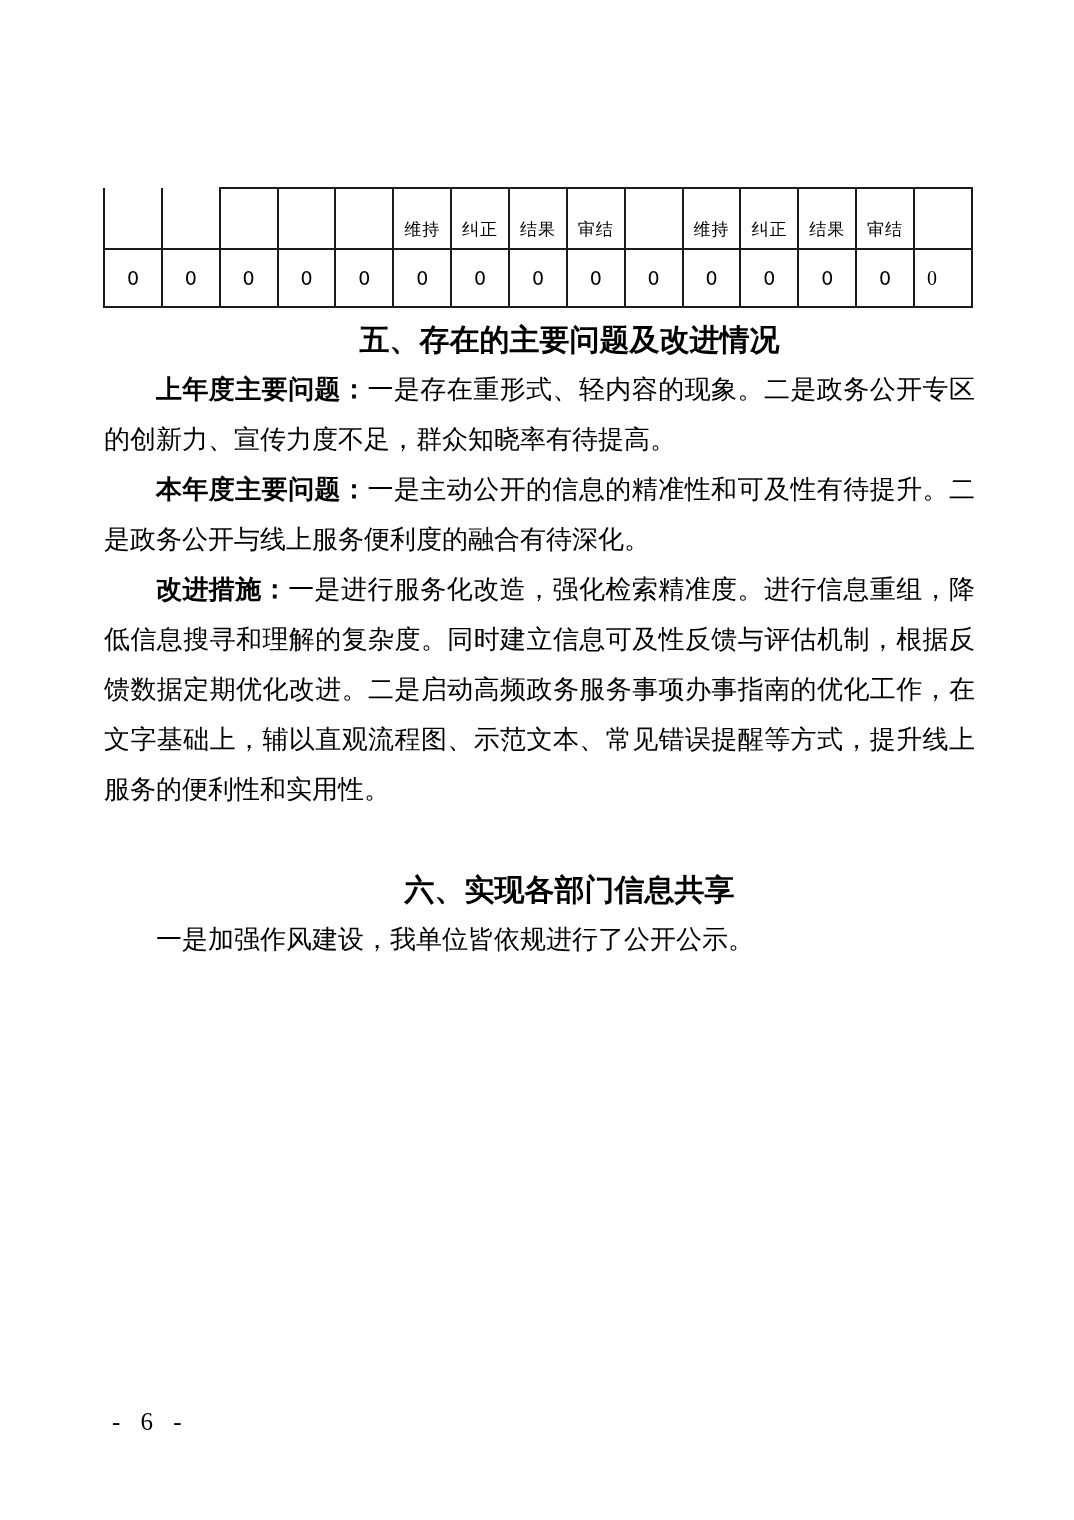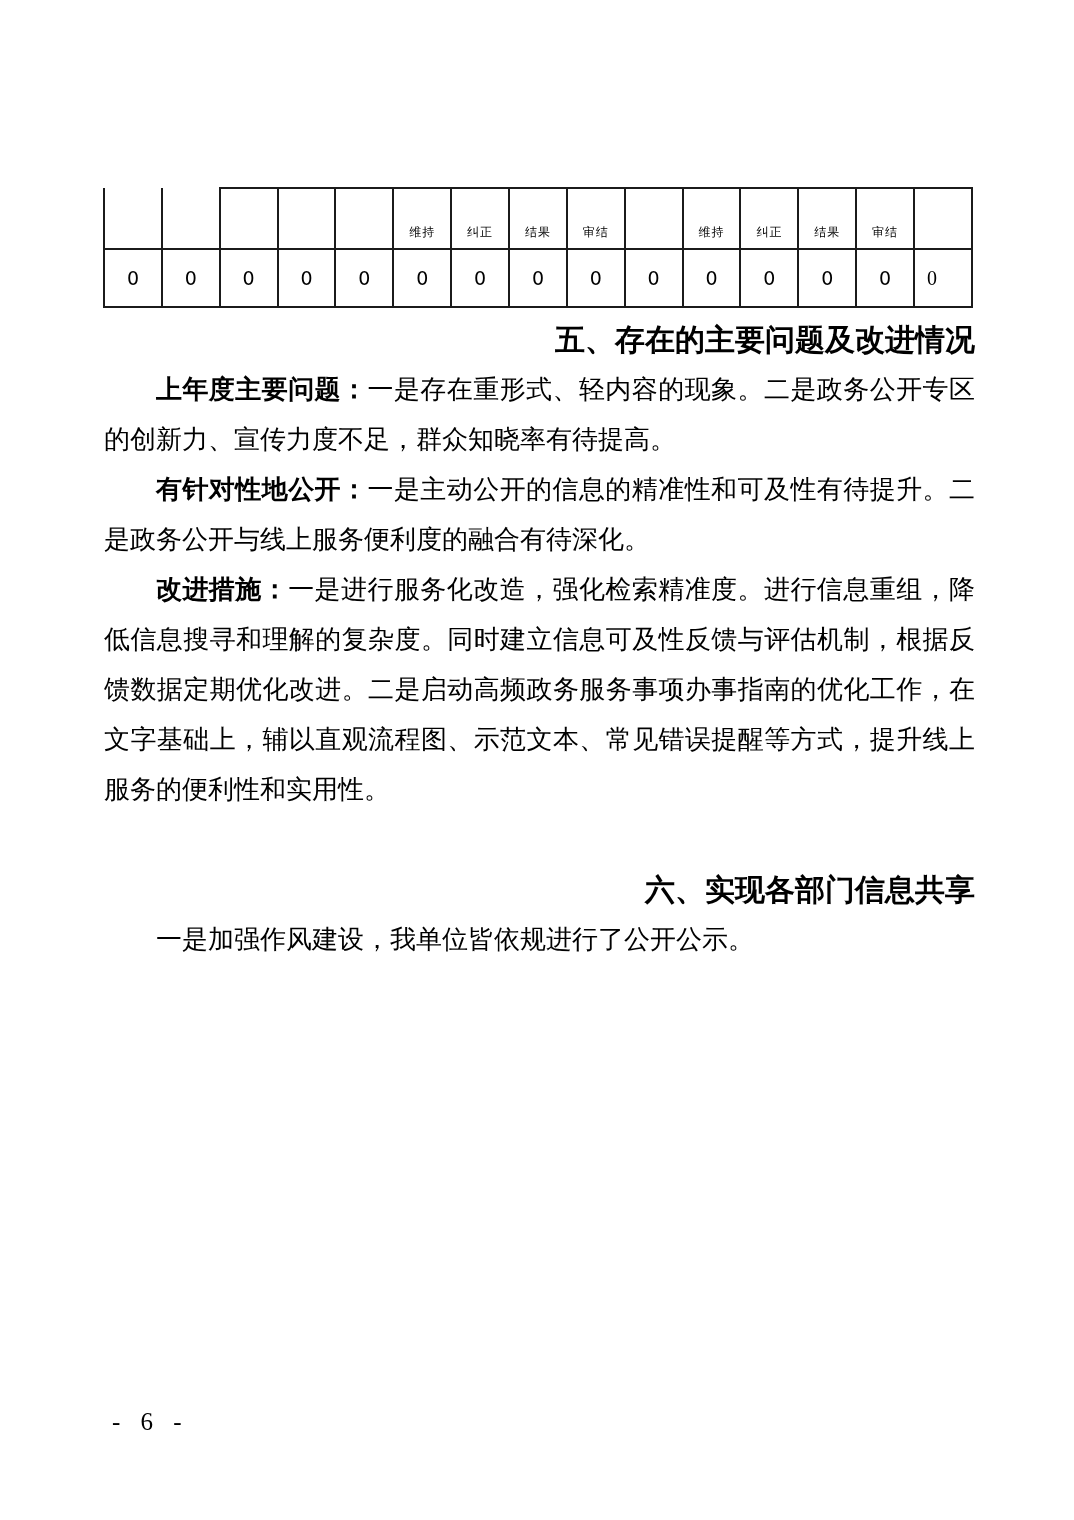"维持" tr.t-head td { font-size: 12px -> 17px }
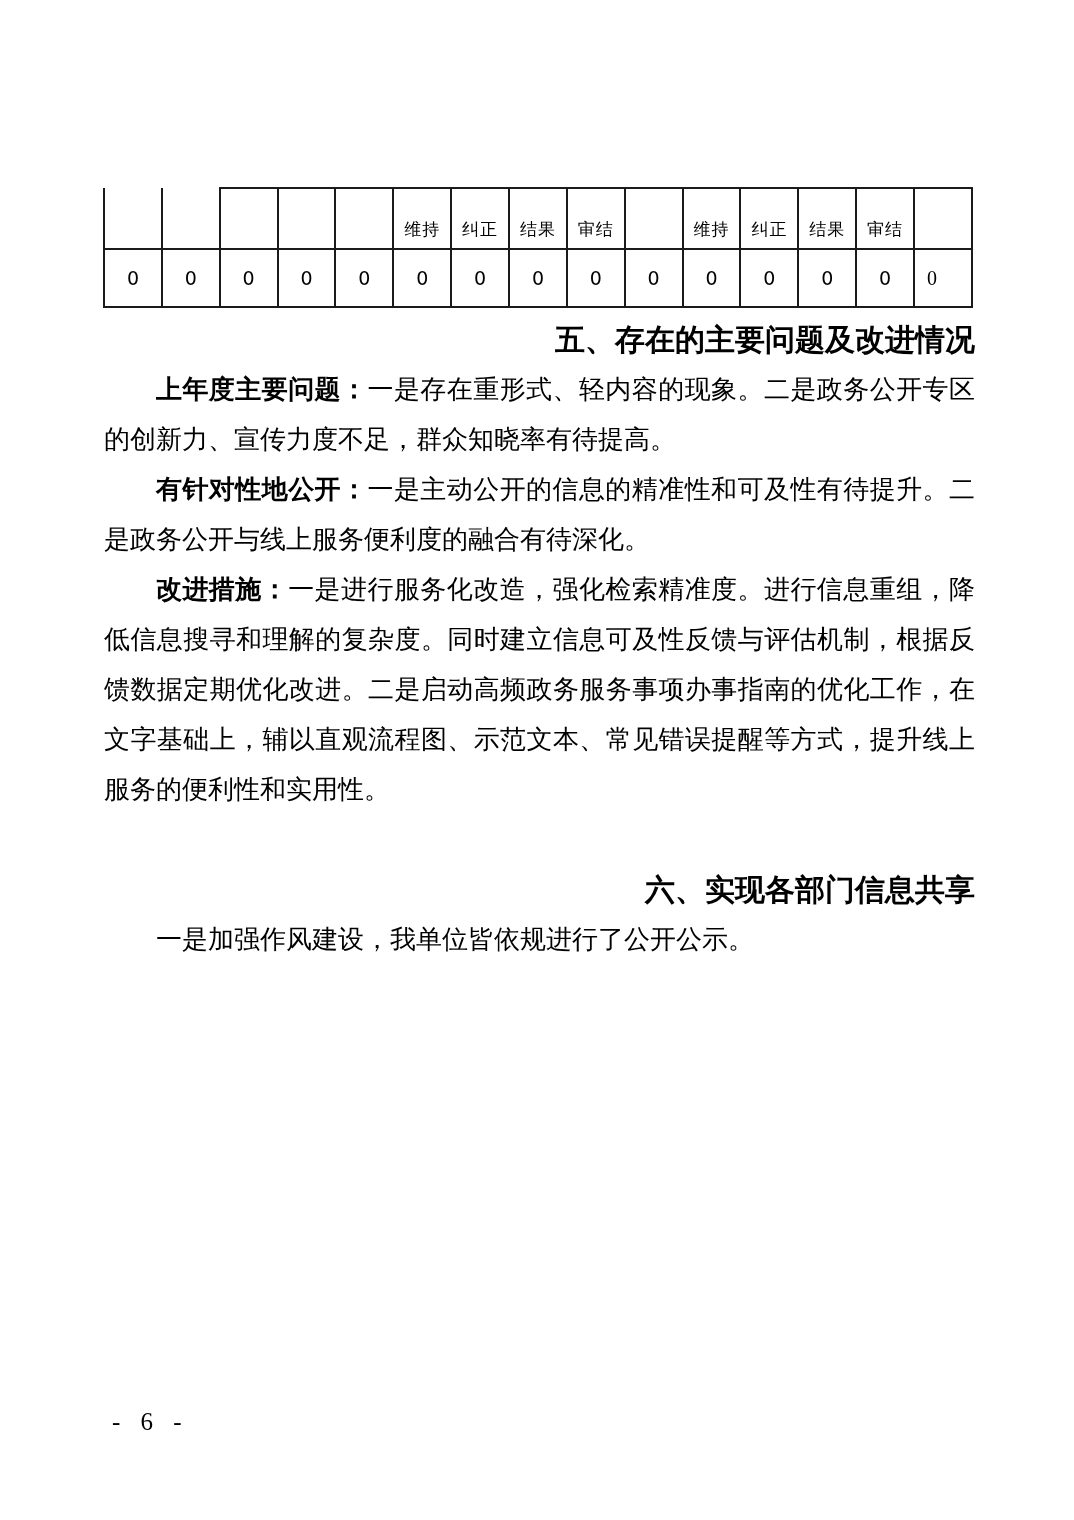"五、存在的主要问题及改进情况" .content h2 { text-align: right -> center }
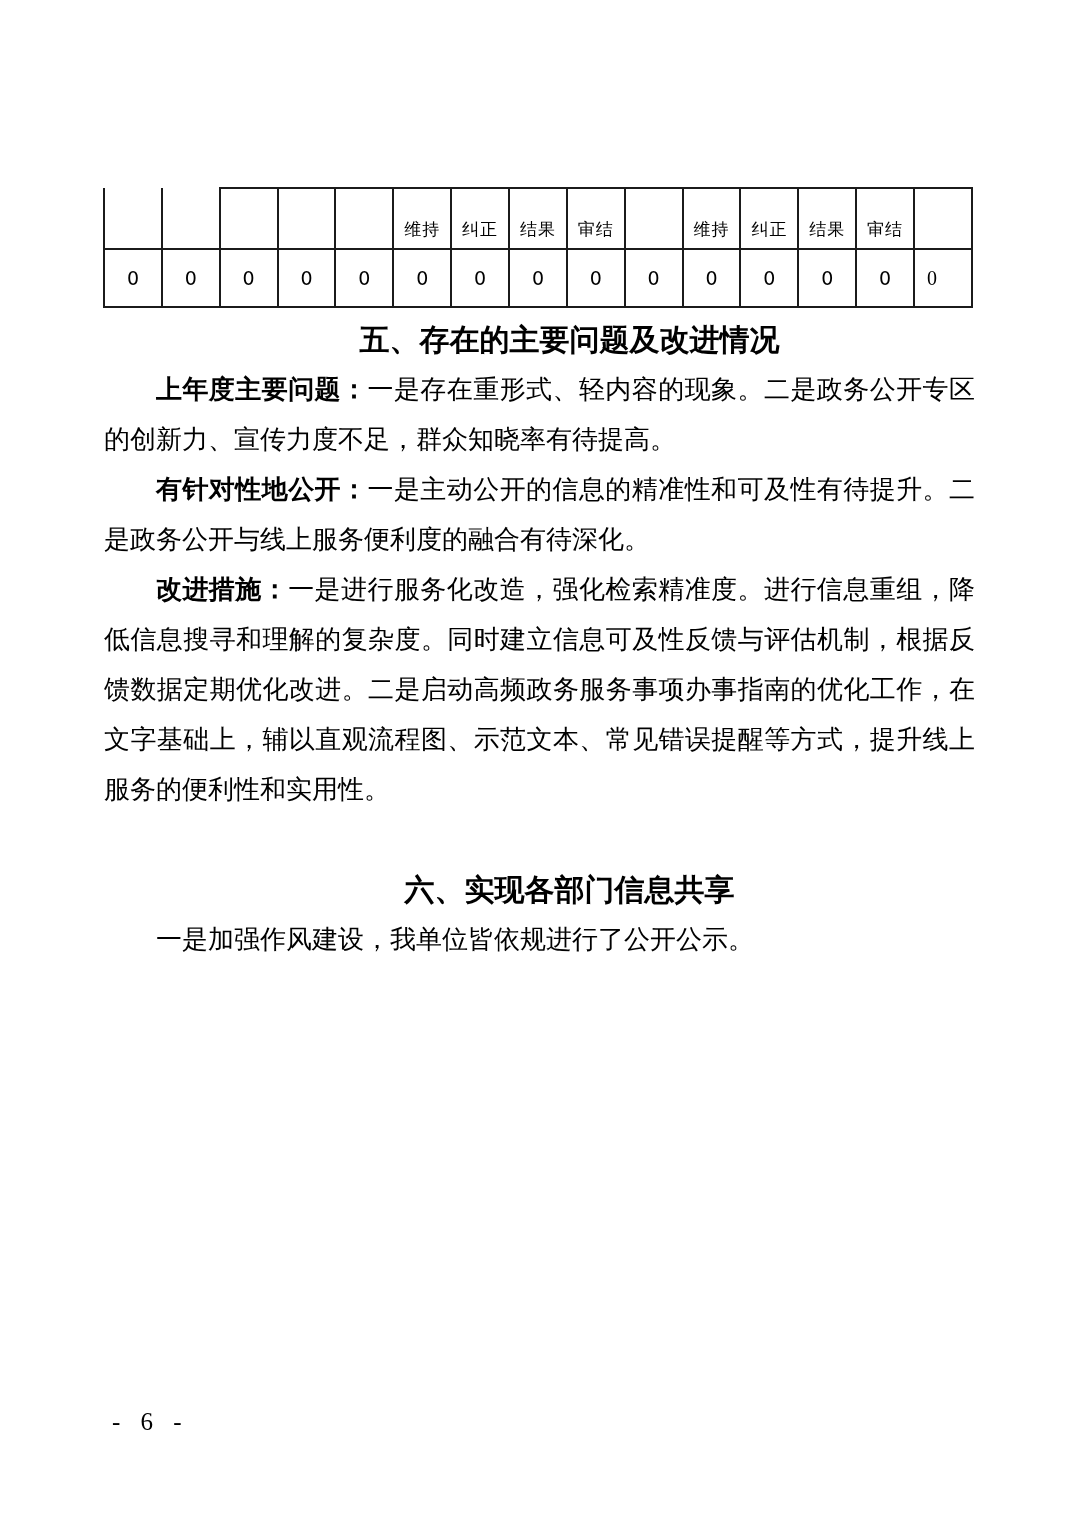"有针对性地公开：" strong { text: 有针对性地公开 -> 本年度主要问题 }
